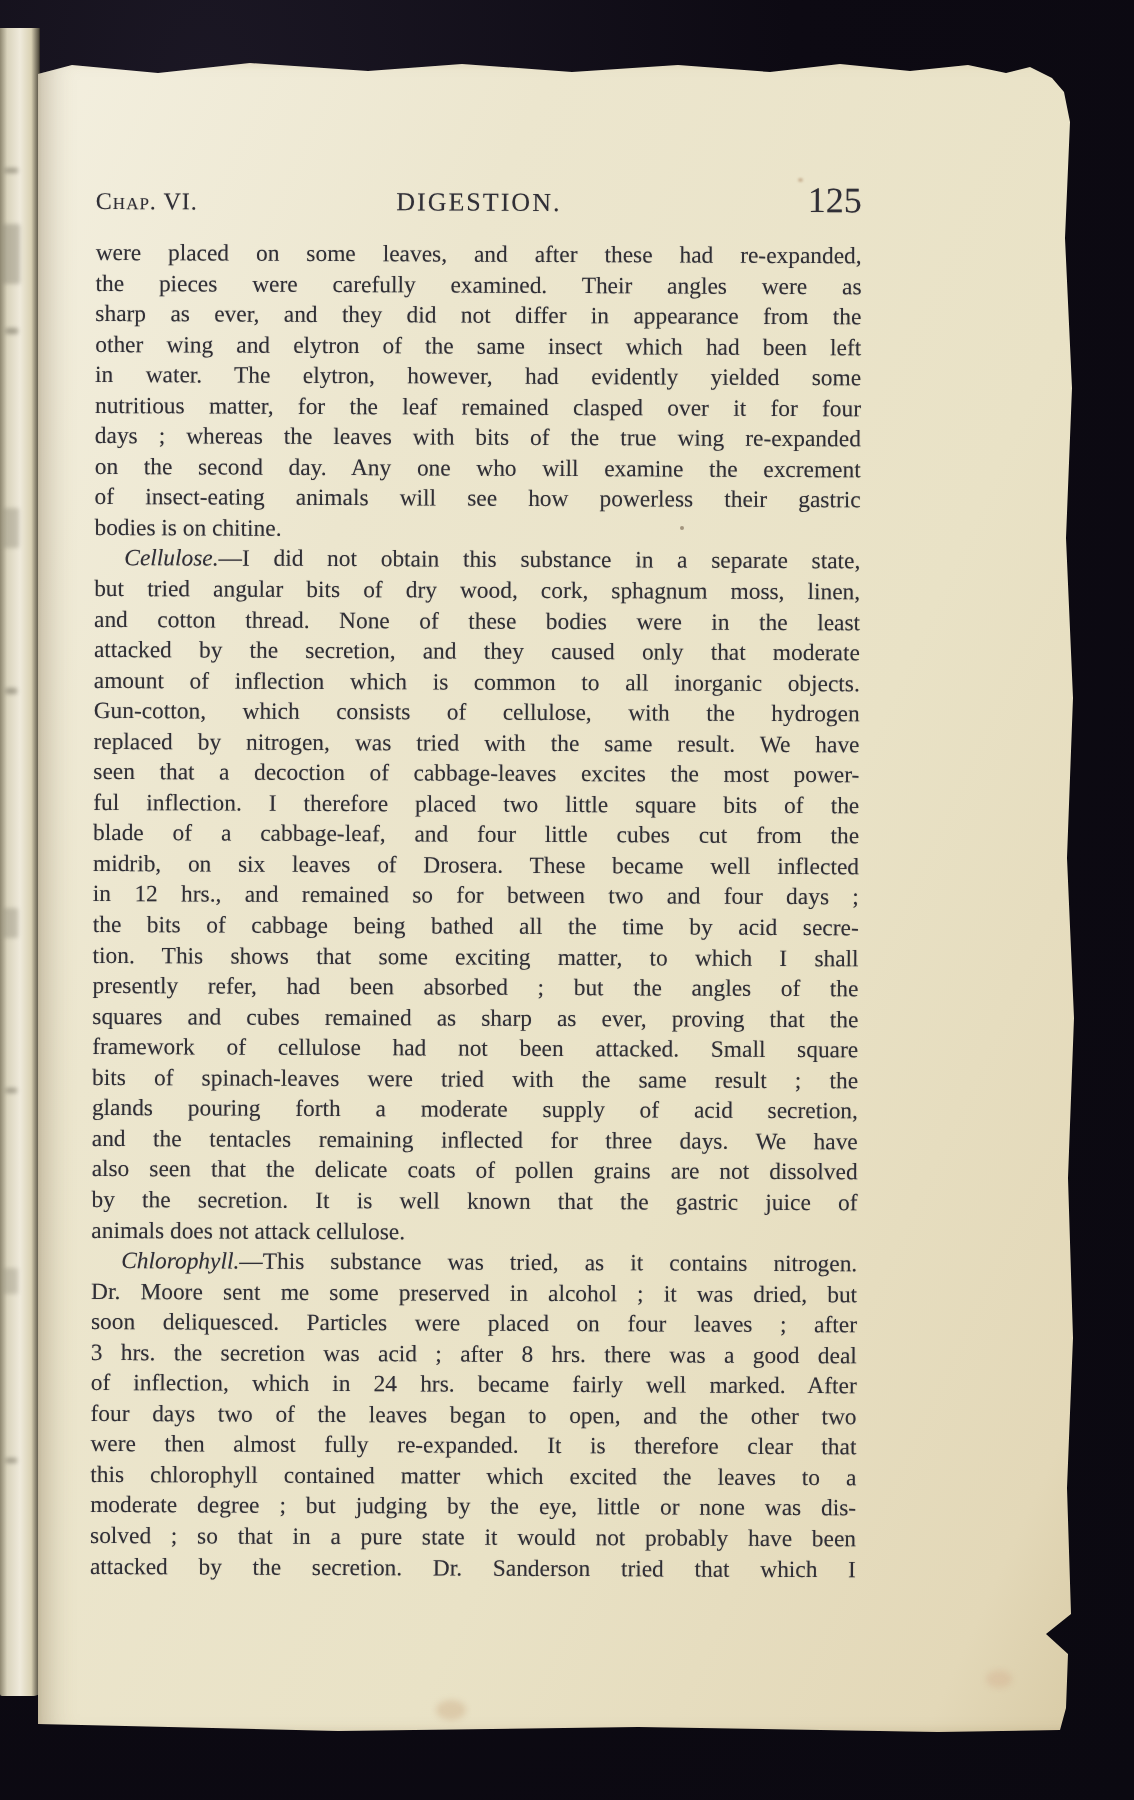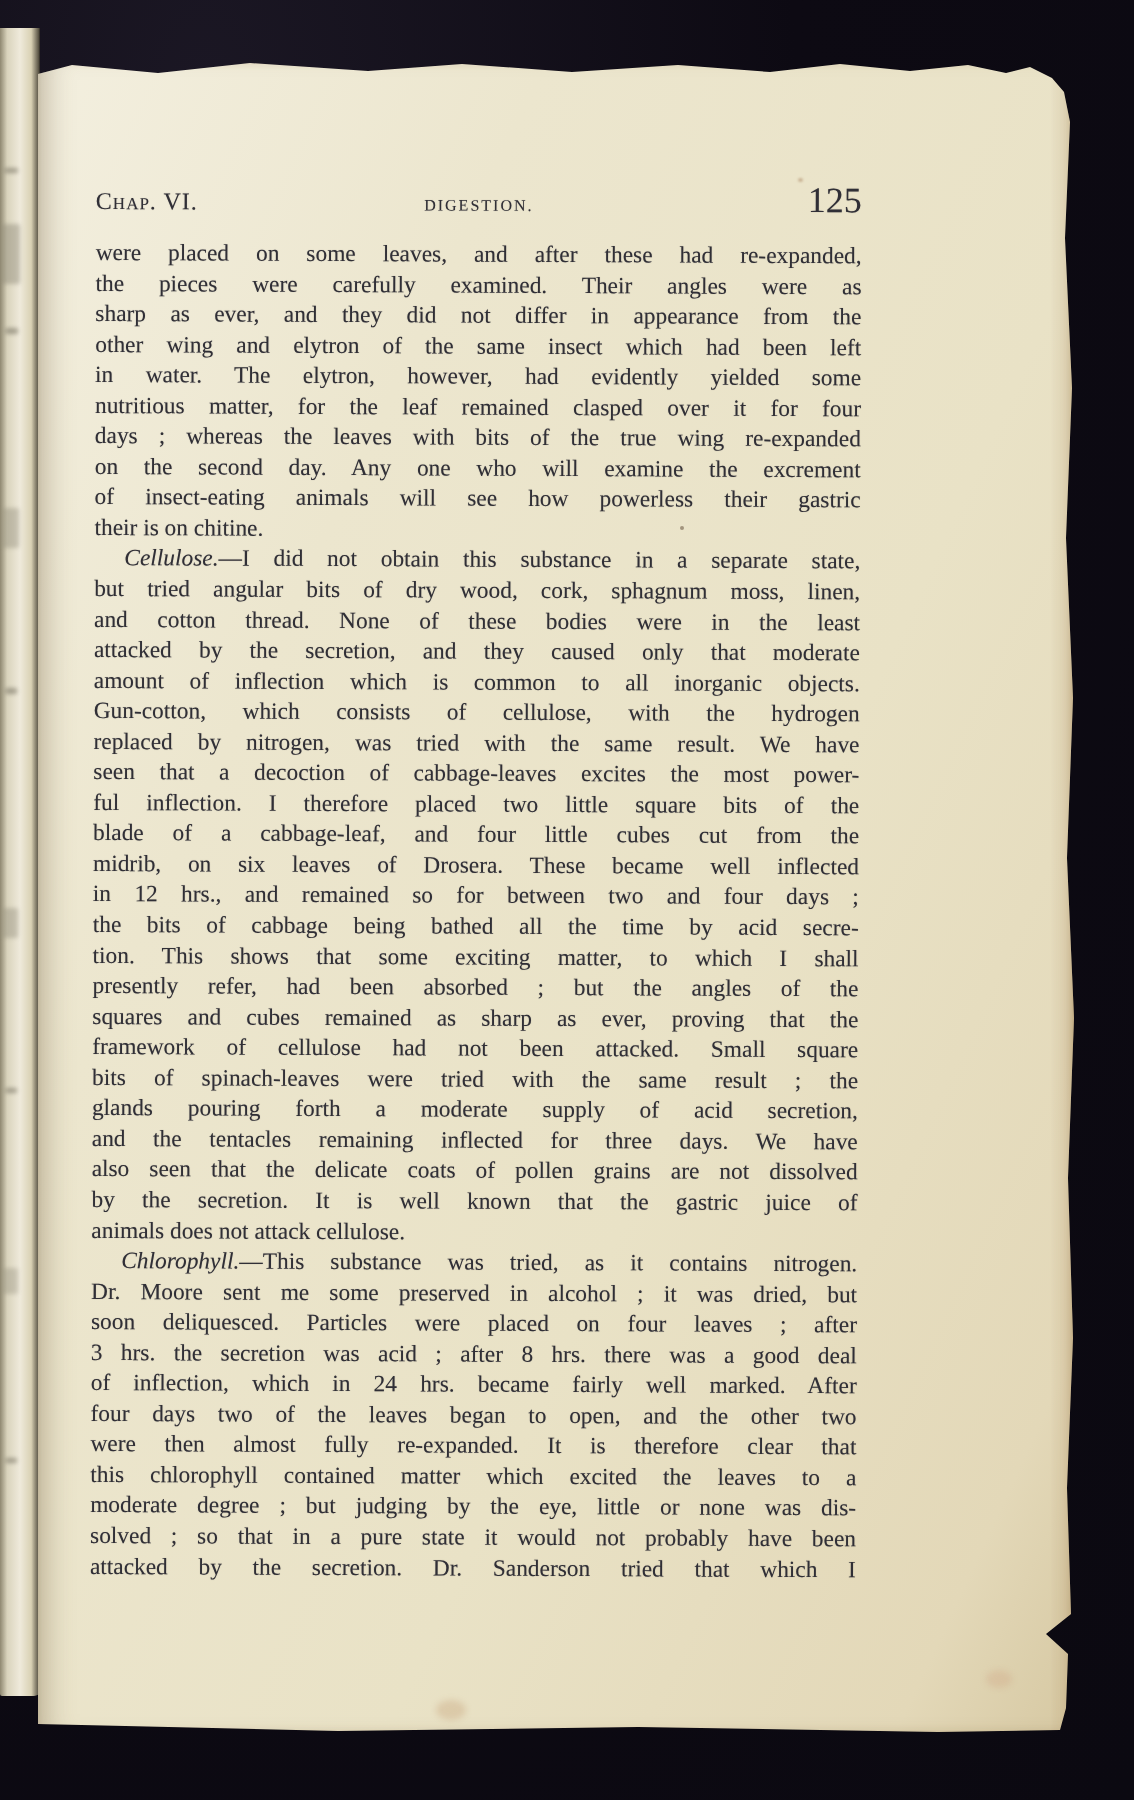"Chap. VI." .page { padding-left: none -> 32px }
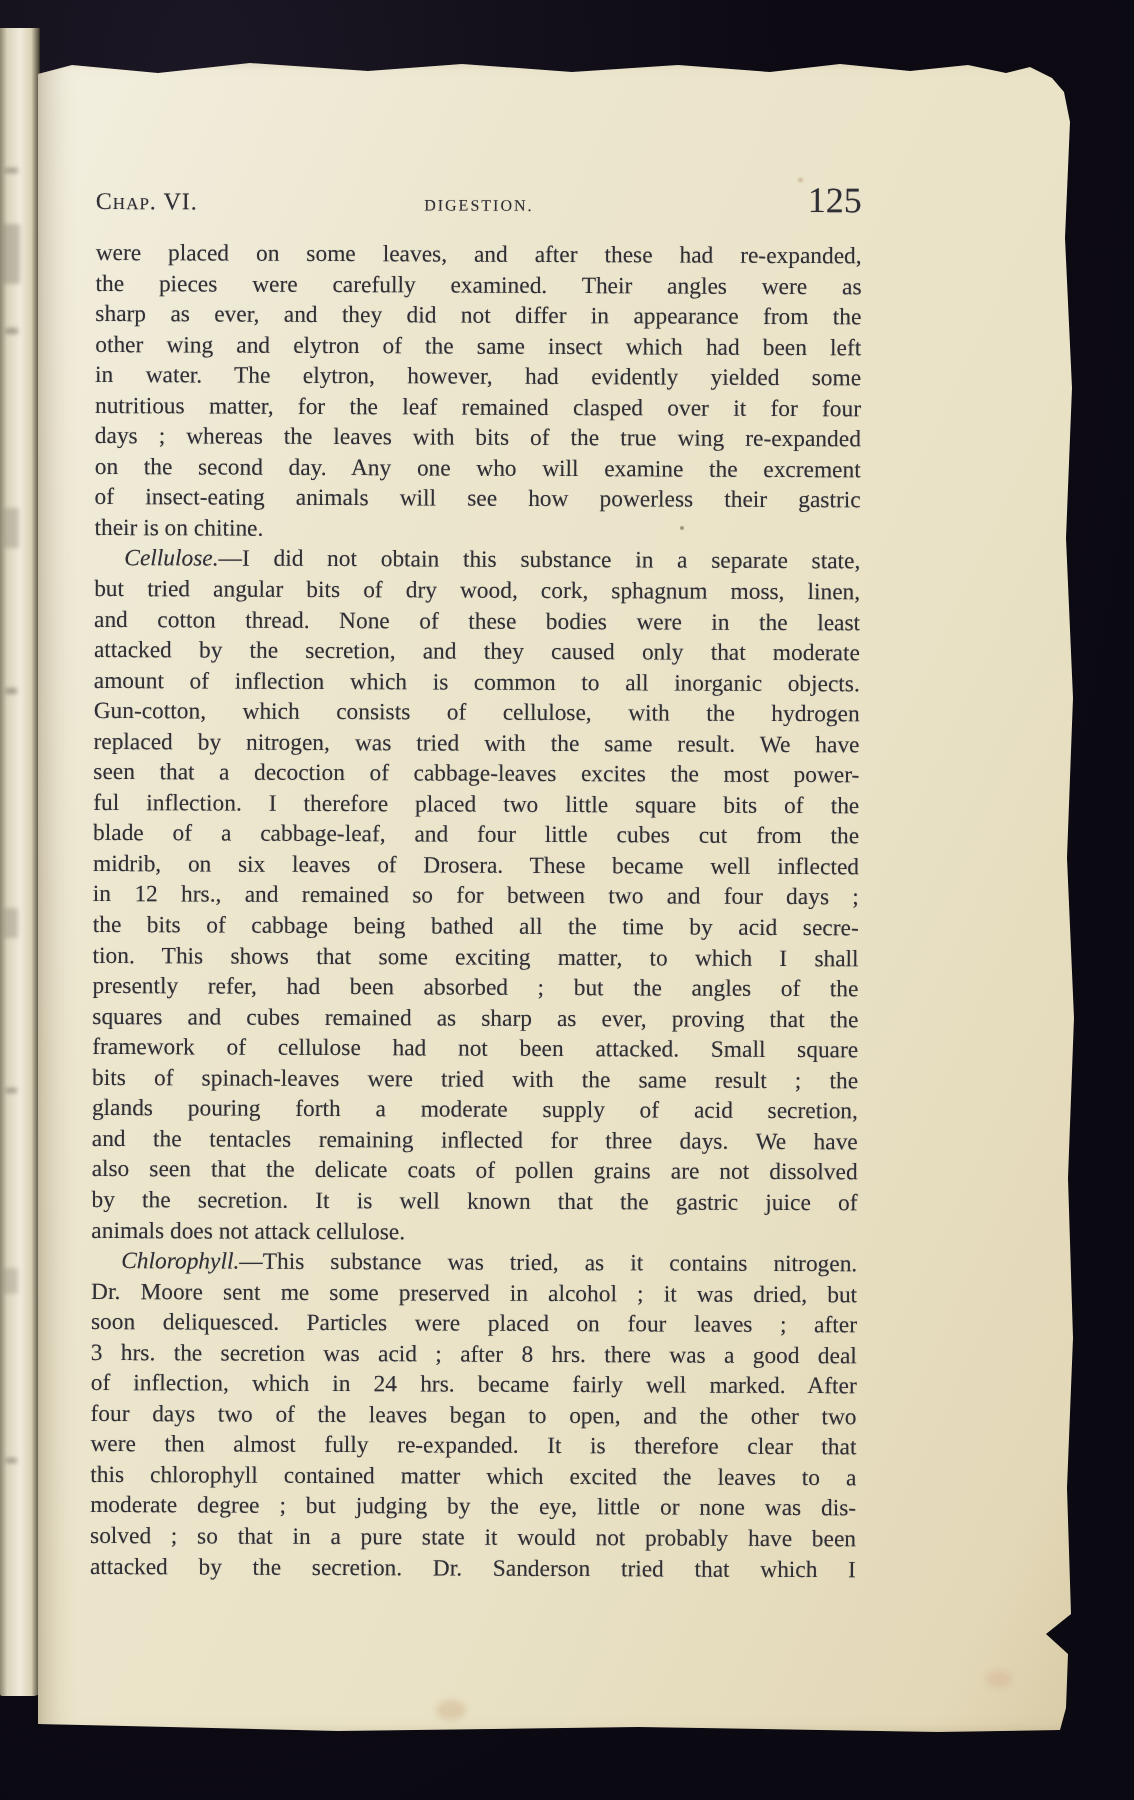"DIGESTION." .running-title { font-size: 16px -> 26px }
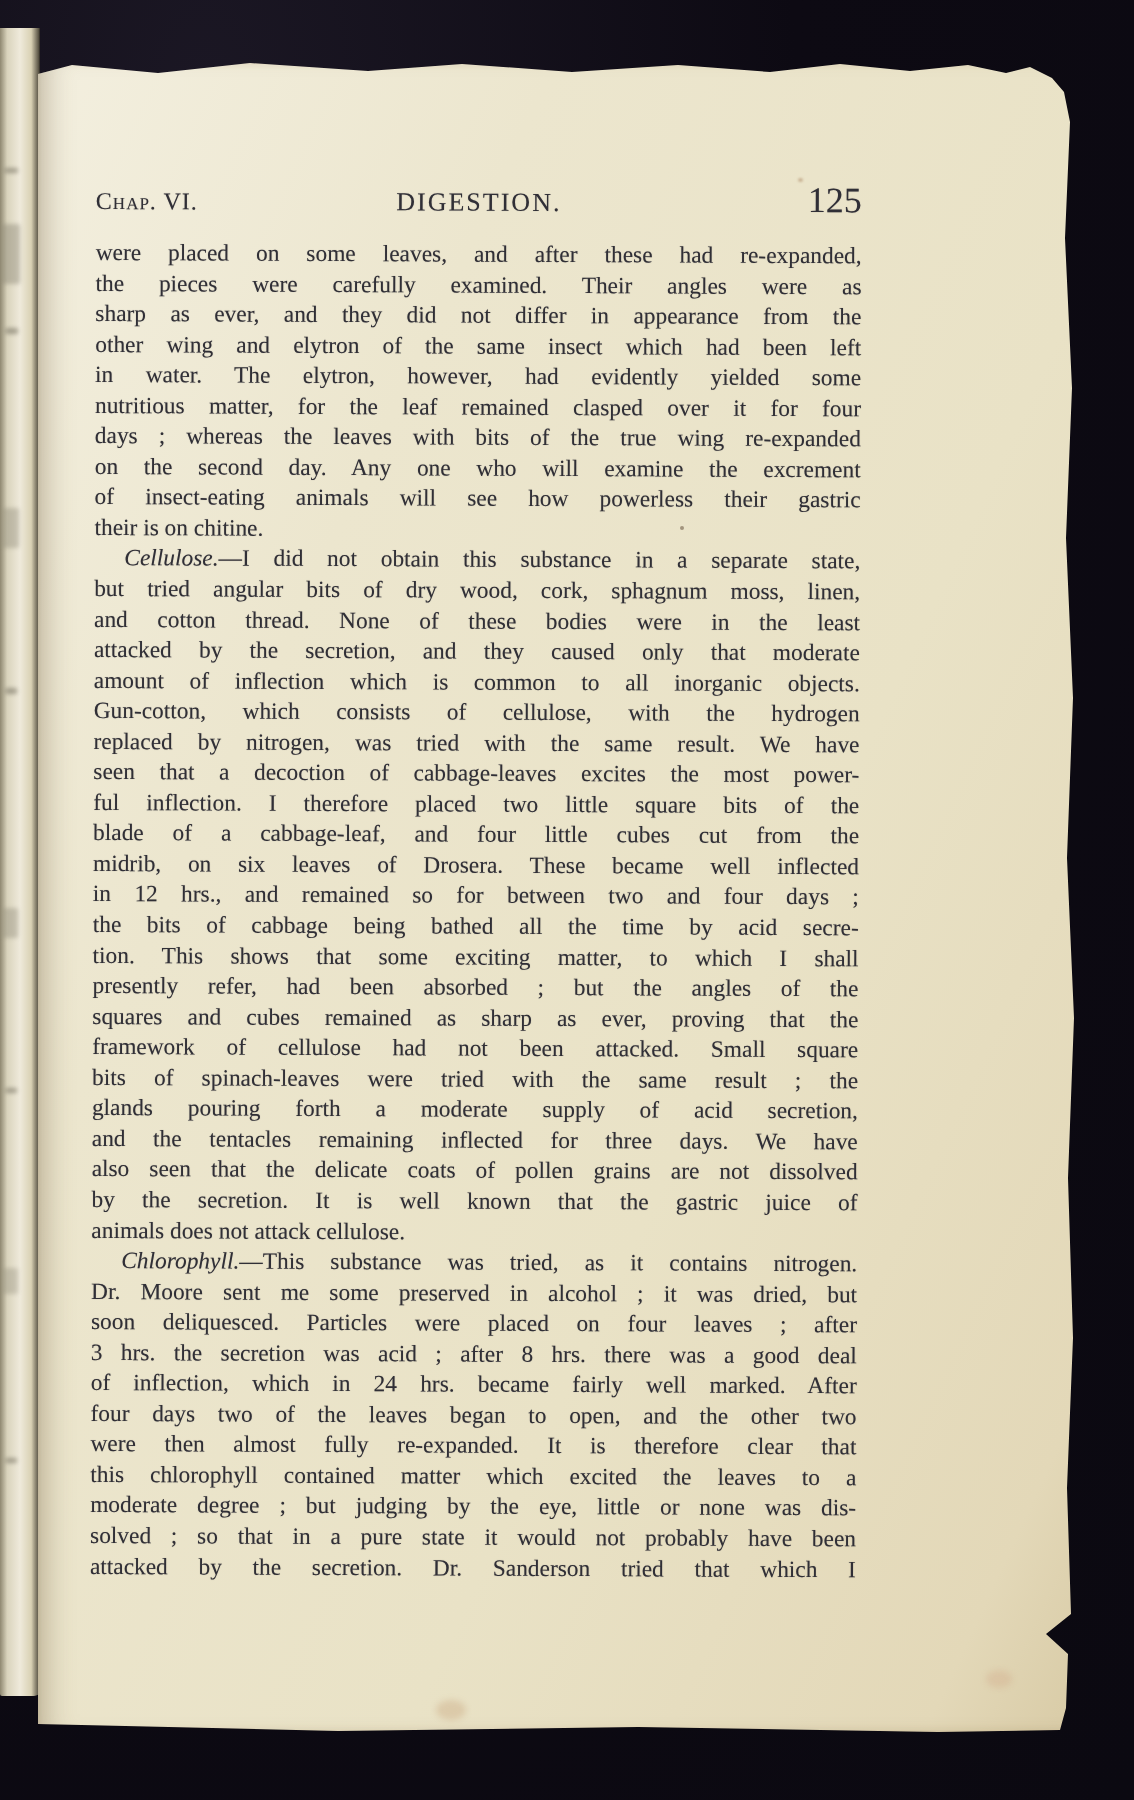"their is on chitine." span { text: their -> bodies }
